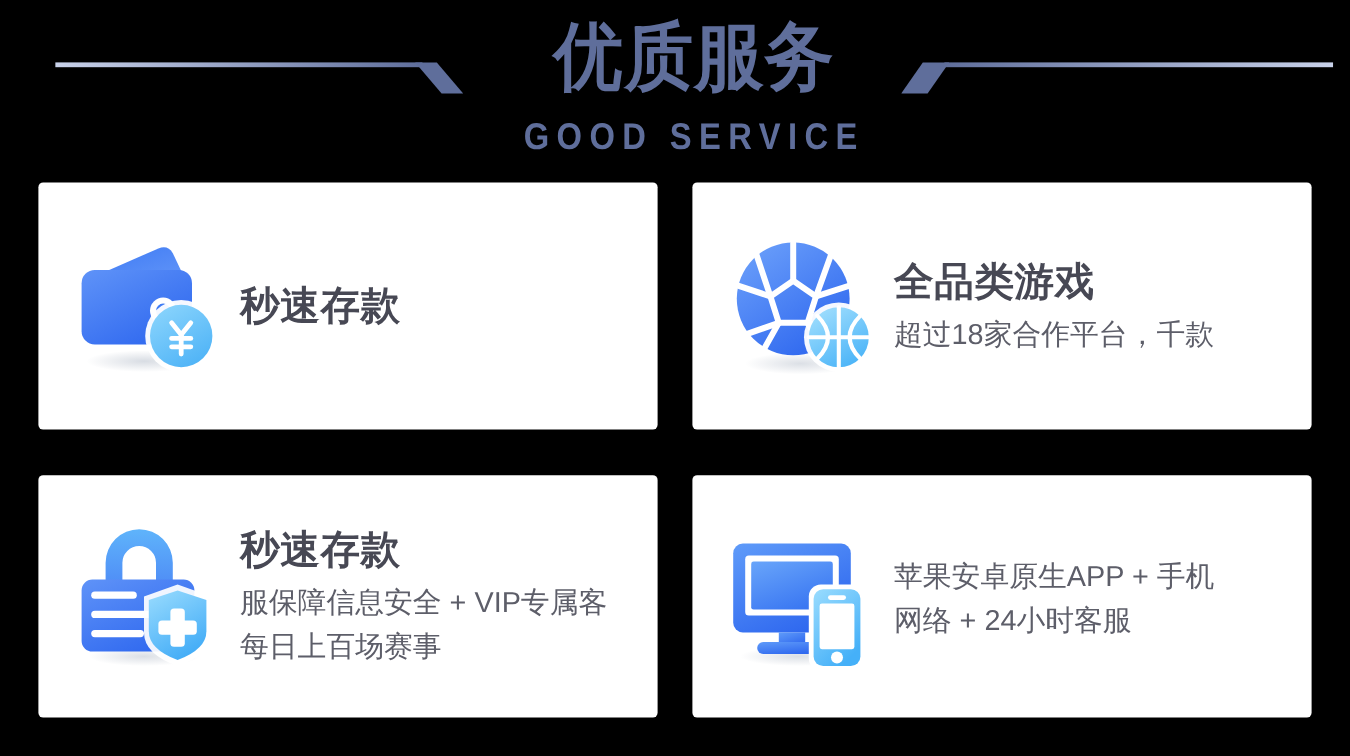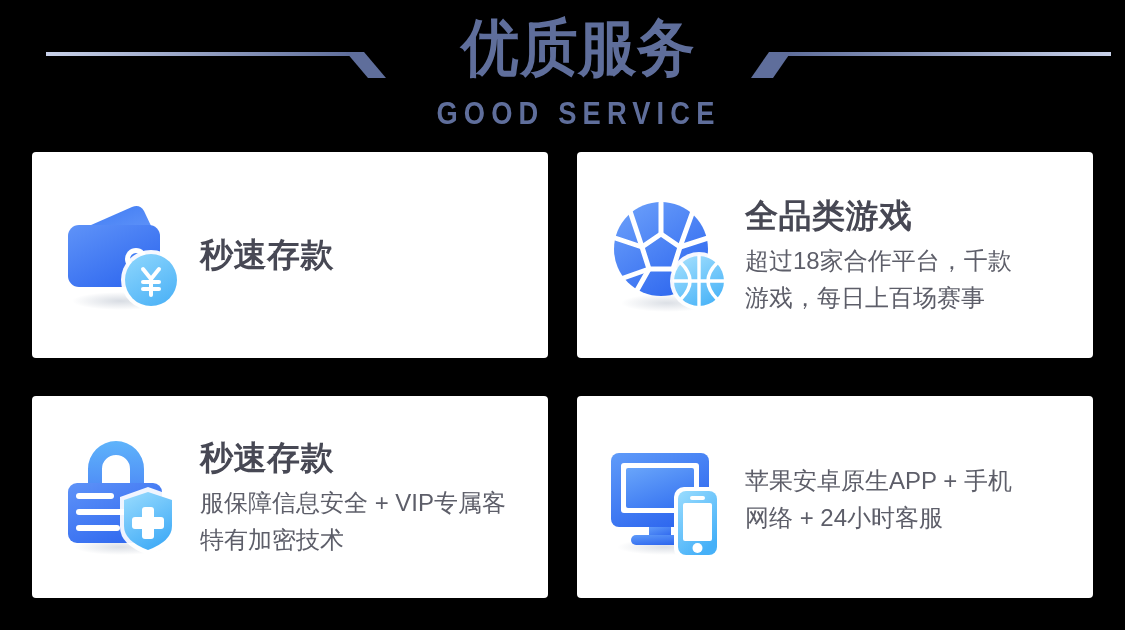"游戏，每日上百场赛事" span.sub-line { html: <span>游戏，每日上百场赛事</span> -> none }
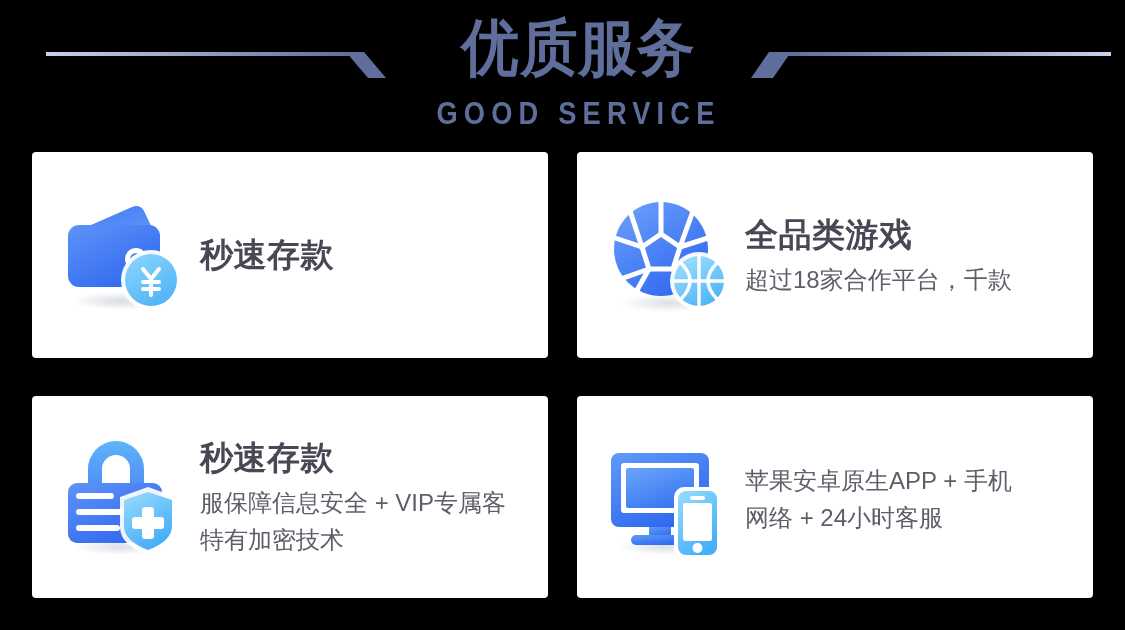"特有加密技术" span.sub-line { text: 特有加密技术 -> 每日上百场赛事 }
